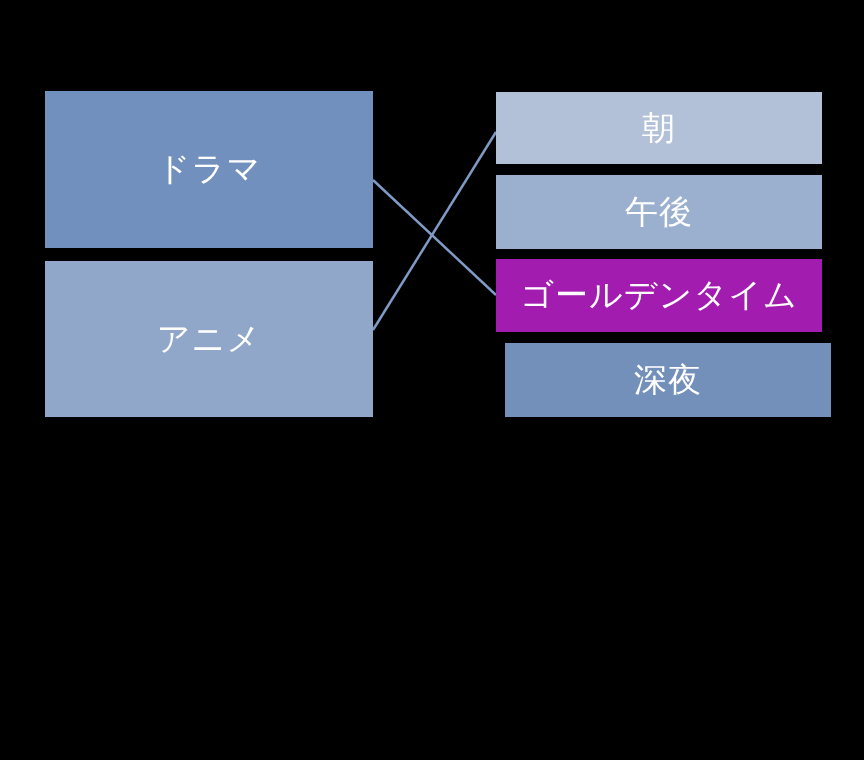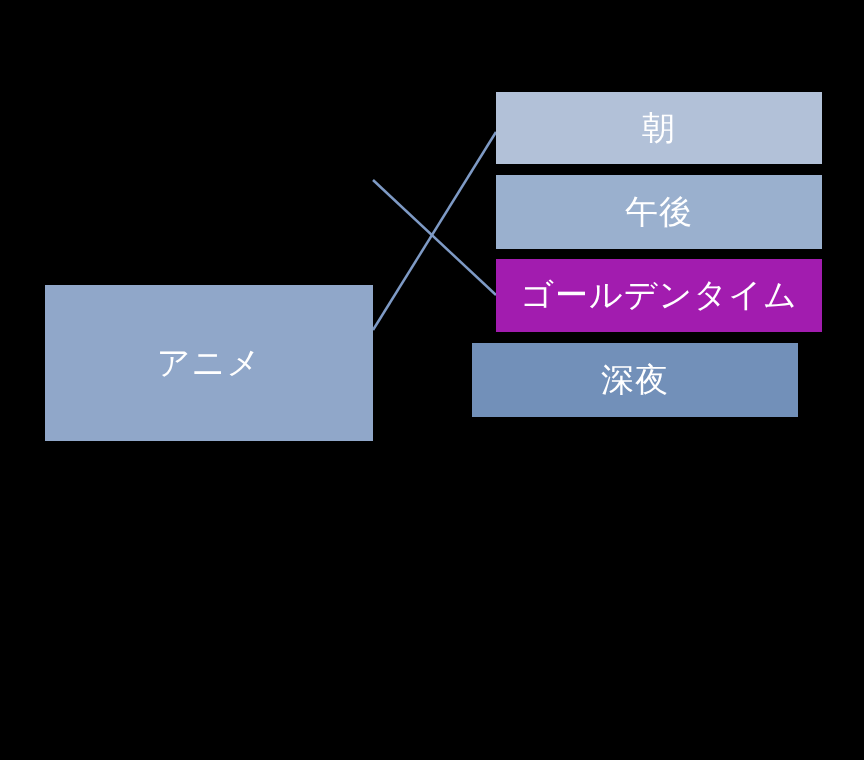"ドラマ" div.node { html: none -> <div> <span>ドラマ</span> </div> }
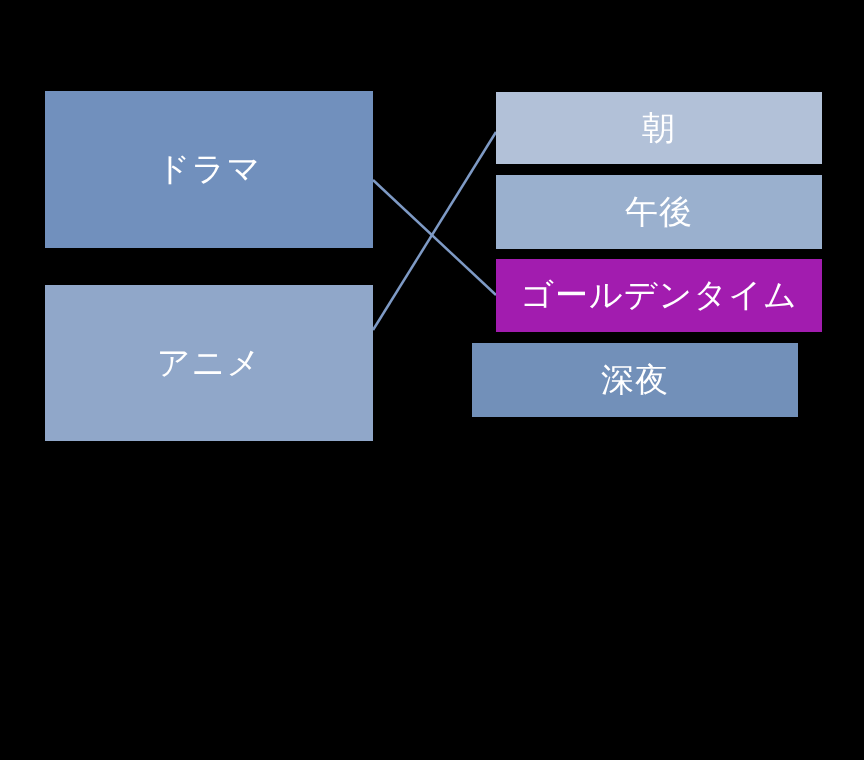"アニメ" .left-1 { margin-top: 24px -> none }
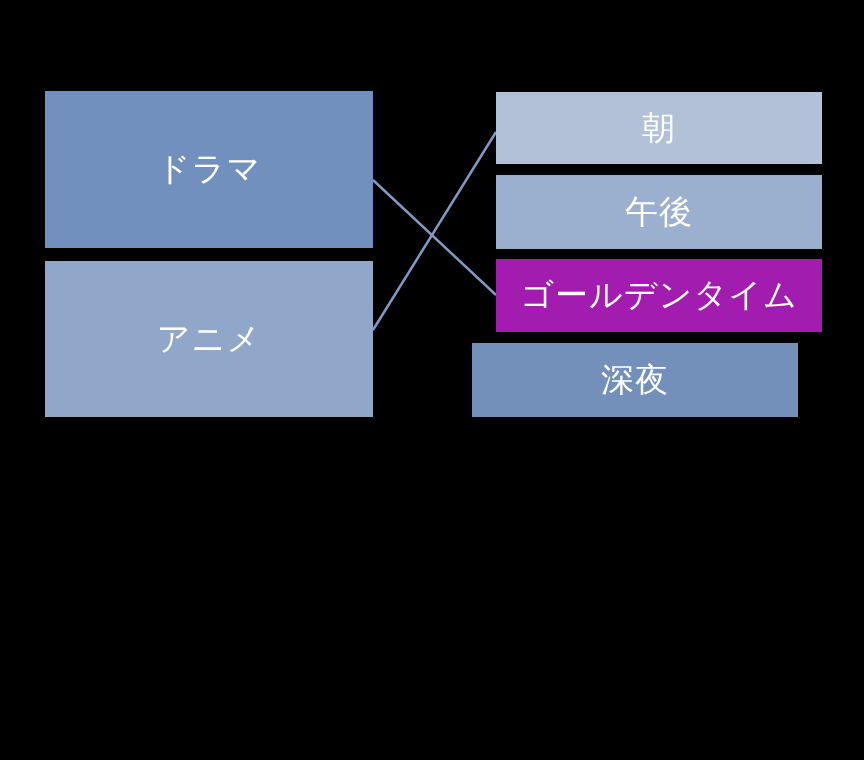"深夜" .right-3 { left: 472px -> 505px }
